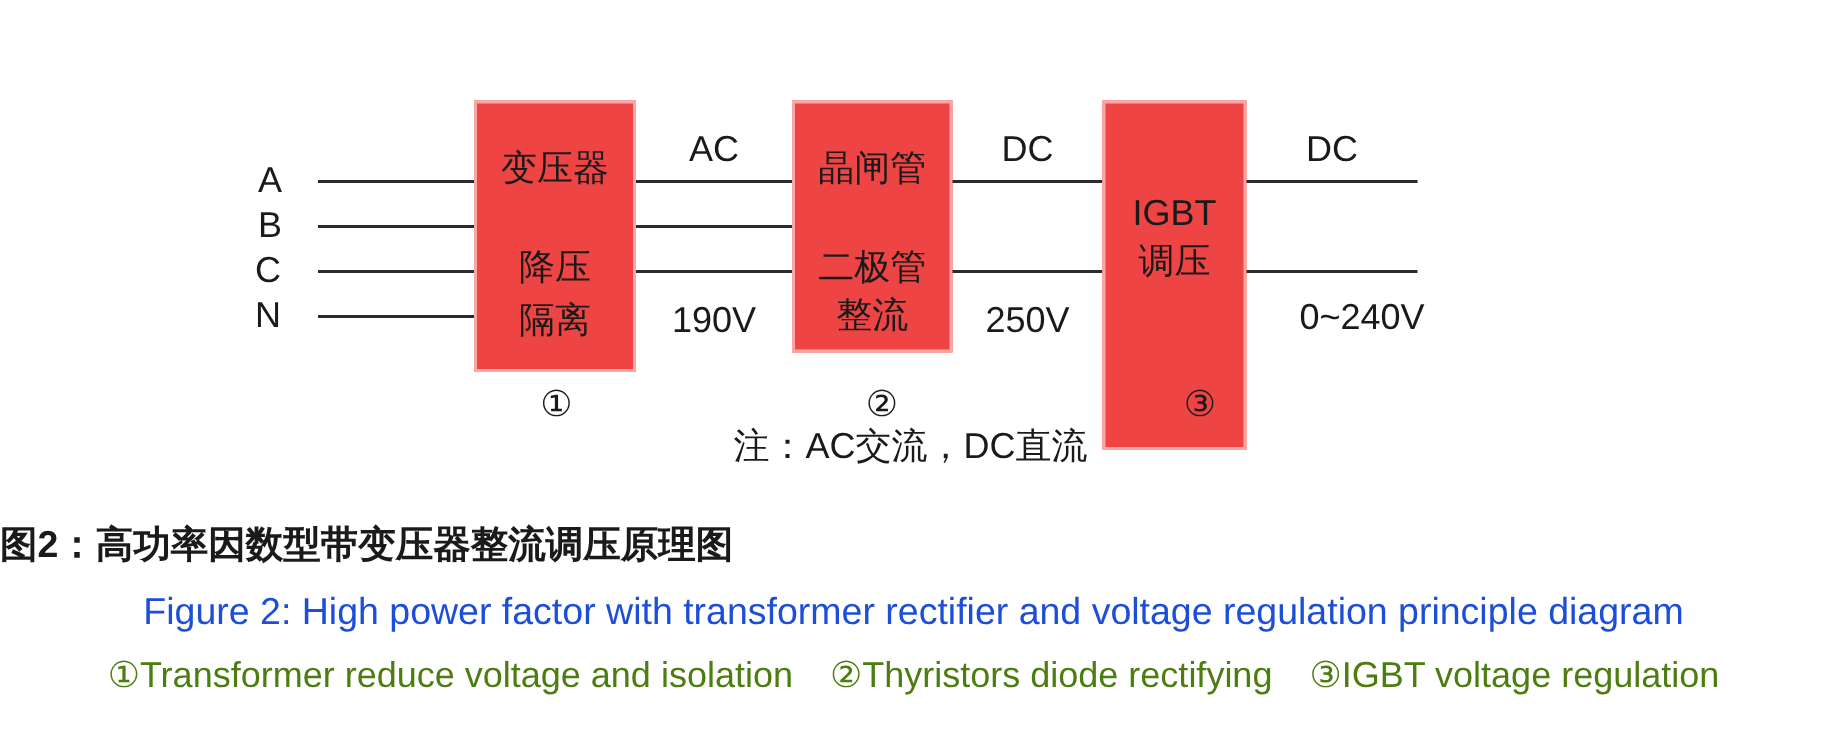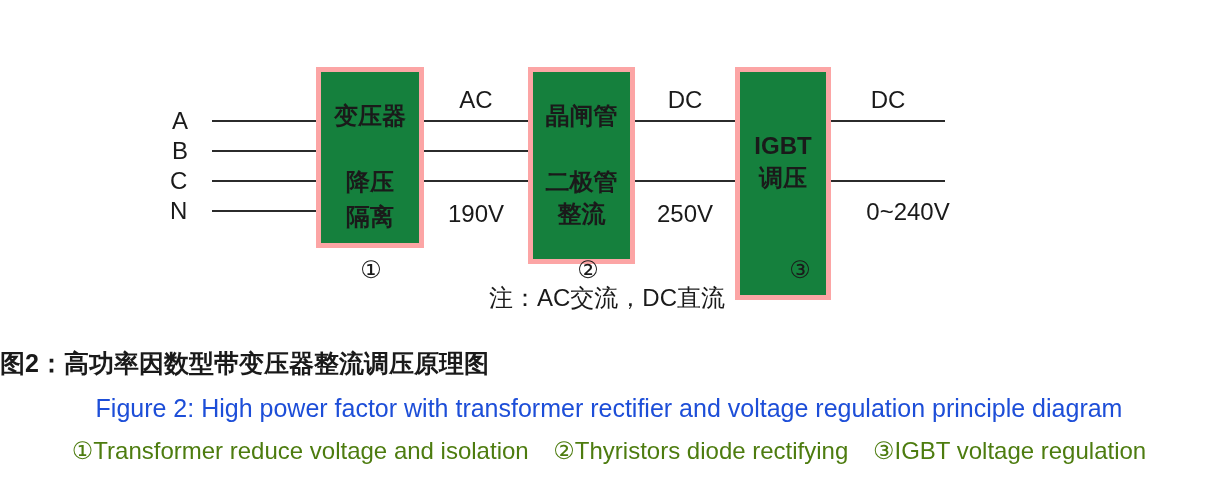"变压器" .block { background: #15803d -> #ef4444; border: 5px solid #fca5a5 -> 2px solid #fca5a5; font-weight: bold -> none }
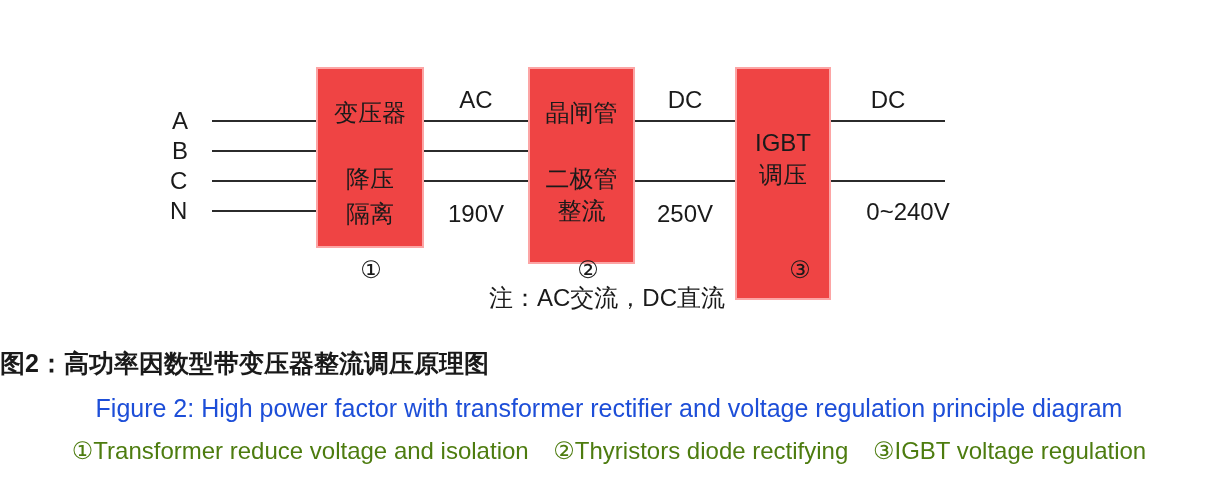"晶闸管" div.block { height: 197px -> 168px }
